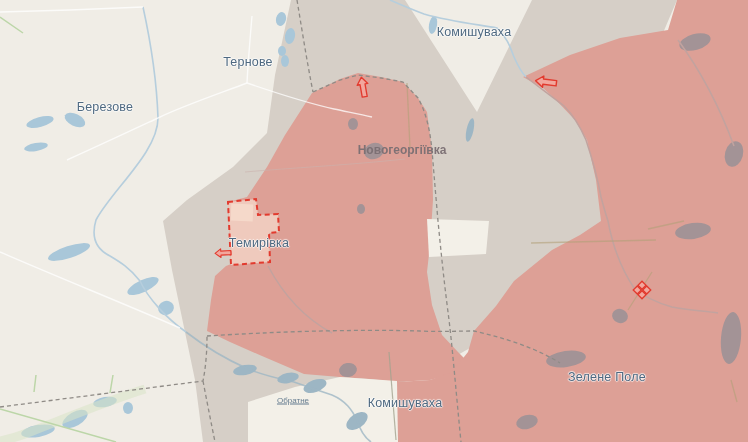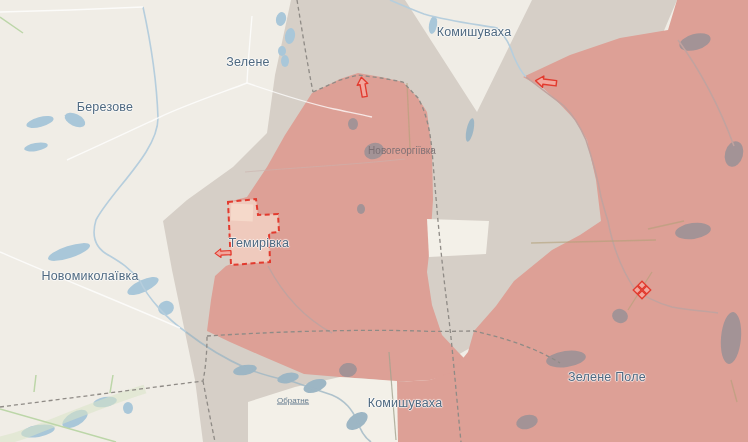"Зелене" div.map-label { text: Зелене -> Тернове }
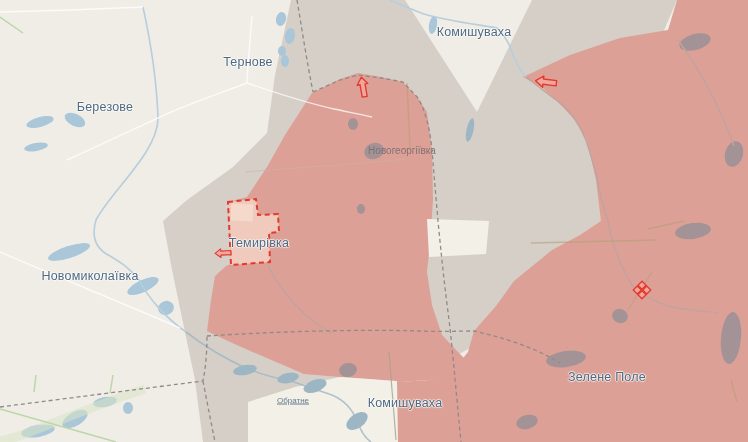"Новогеоргіївка" .map-label.xs-red { font-size: 10px -> 12px; font-weight: none -> bold }
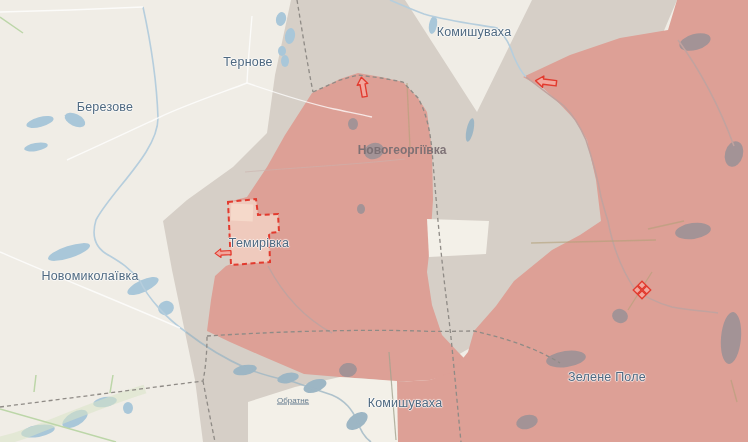"Новомиколаївка" div.map-label { html: <div>Новомиколаївка</div> -> none }
